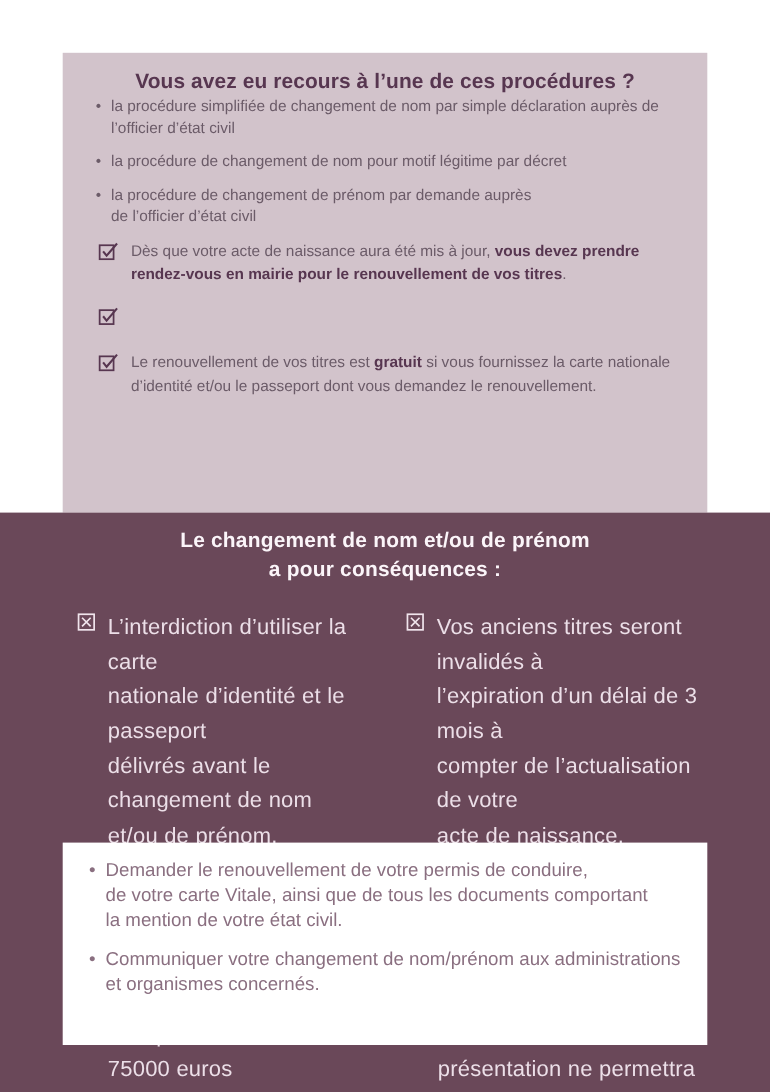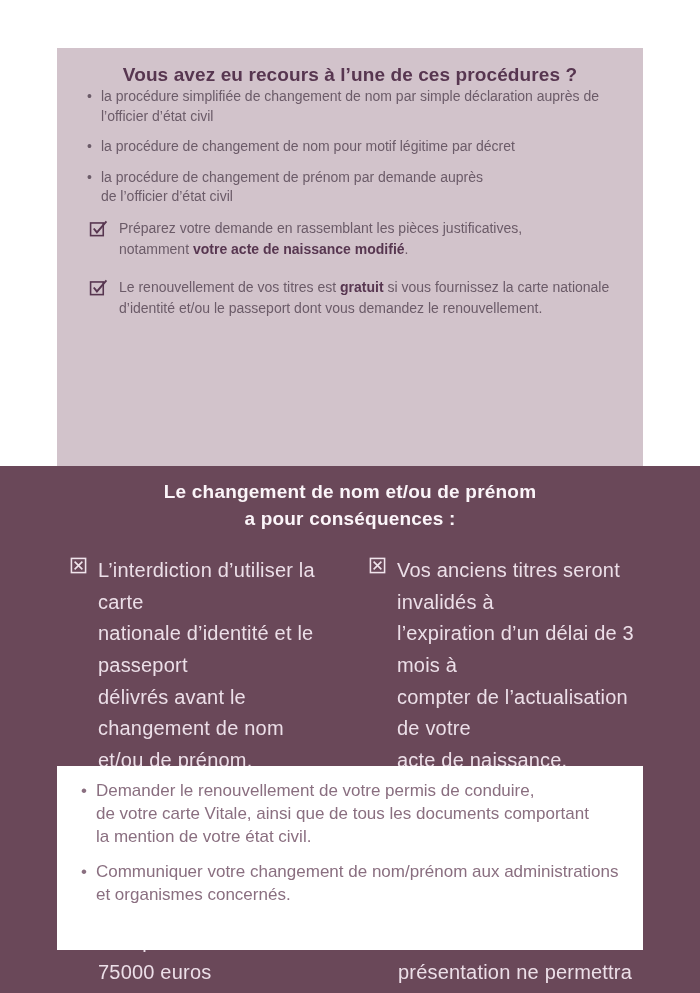"Dès que votre acte de" div.check-row { html: none -> <div> <span> <svg> <rect></rect> <path></path> </svg> </span> <span><span>Dès que votre acte de naissance aura été mis à jour, </span><span>vous devez prendre rendez-vous en mairie pour le renouvellement de vos titres</span><span>.</span></span> </div> }
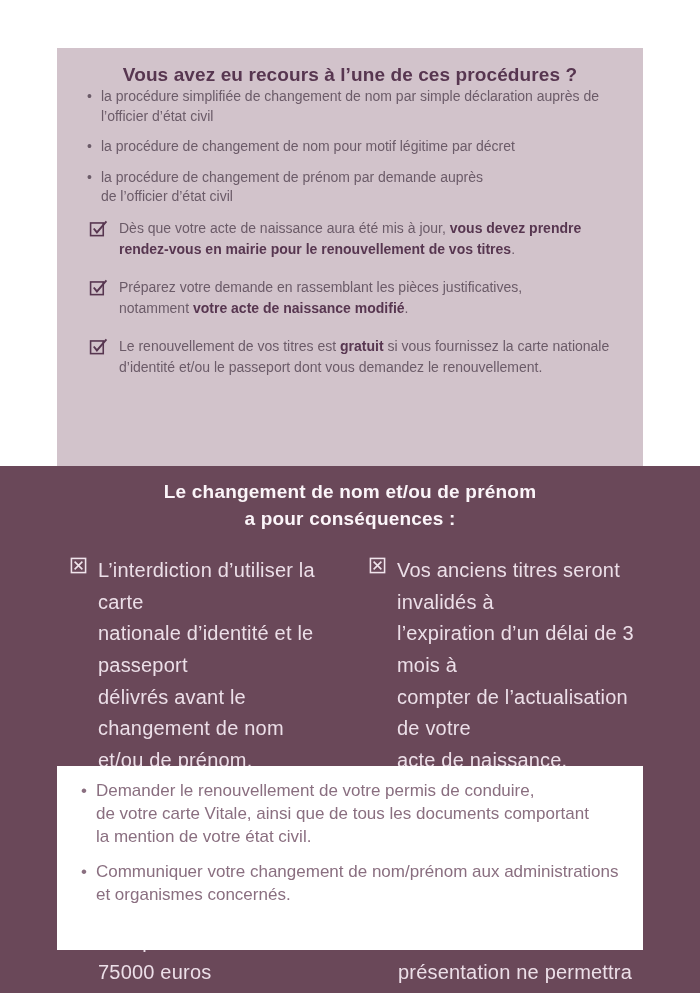"Préparez votre demande en rassemblant" span.check-text { html: <span><span>Préparez votre demande en rassemblant les pièces justificatives, notamment </span><span>votre acte de naissance modifié</span><span>.</span></span> -> none }
